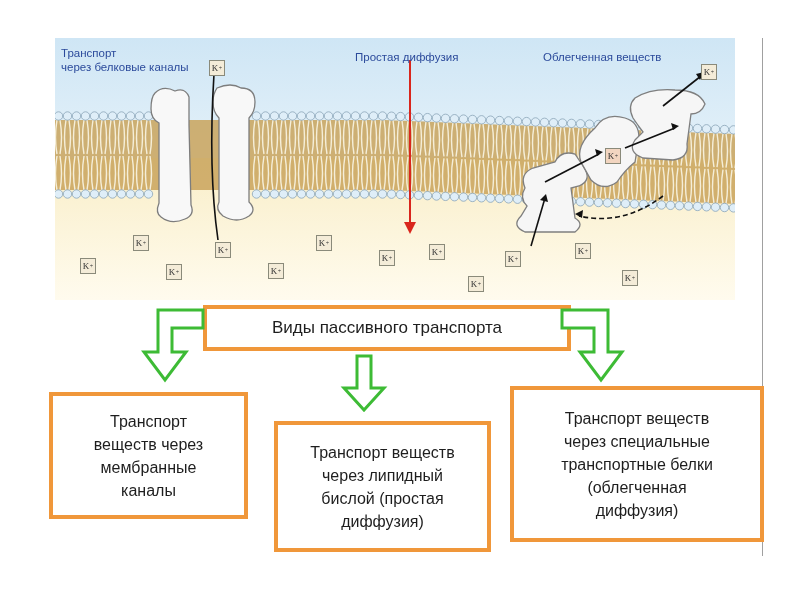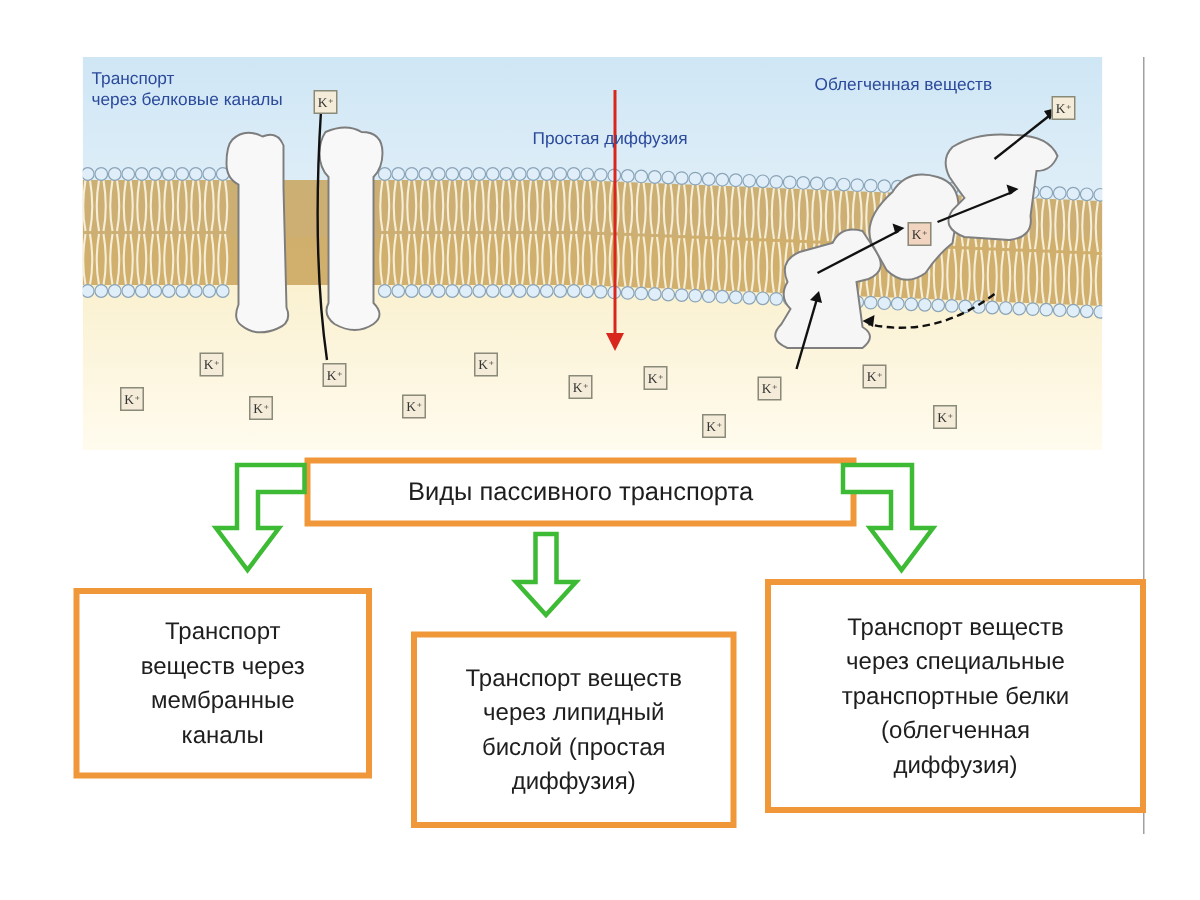"Простая диффузия" div.ill-label { margin-top: 36px -> none }
